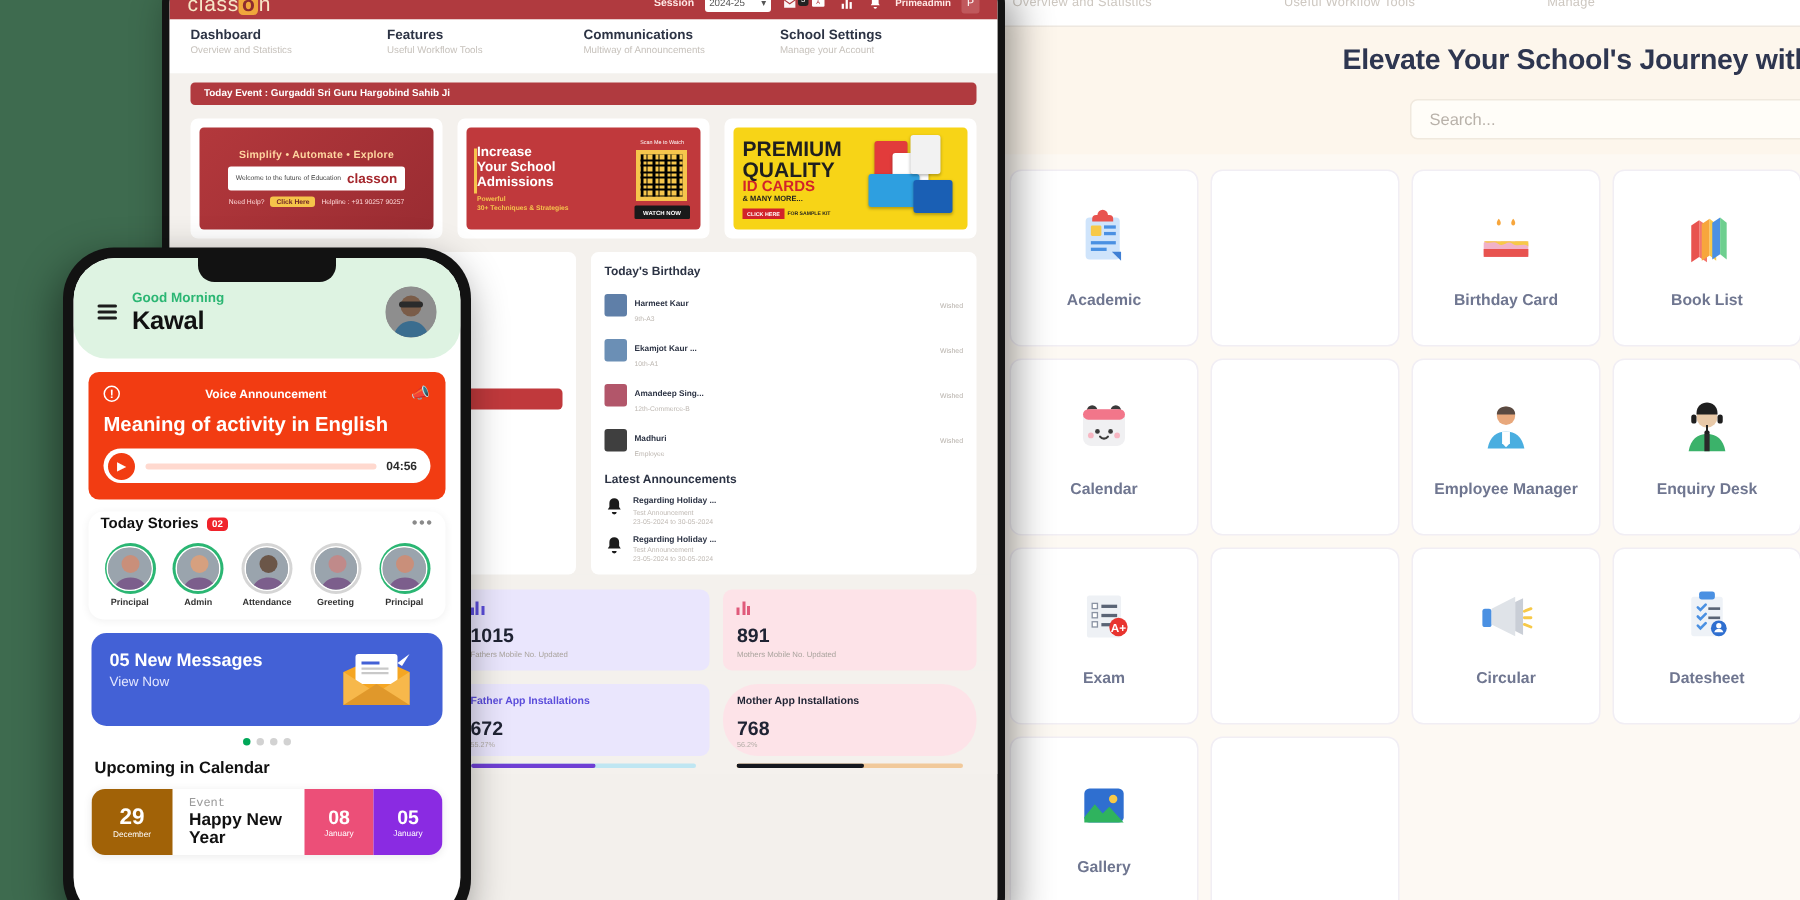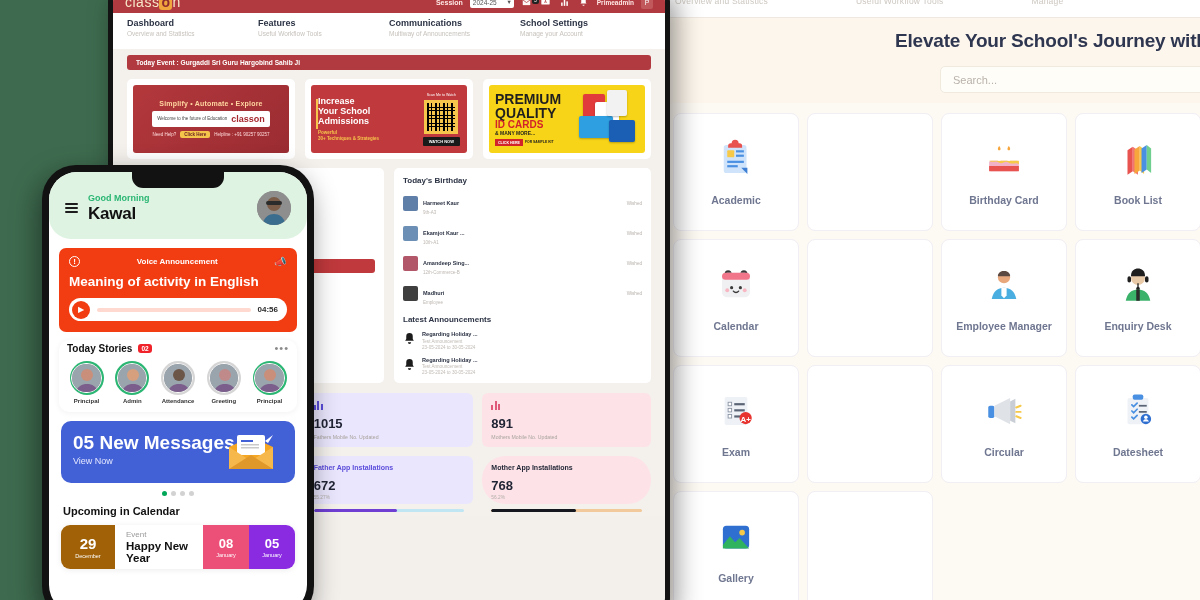"05 New Messages" .msg .t { font-size: 19px -> 12px }
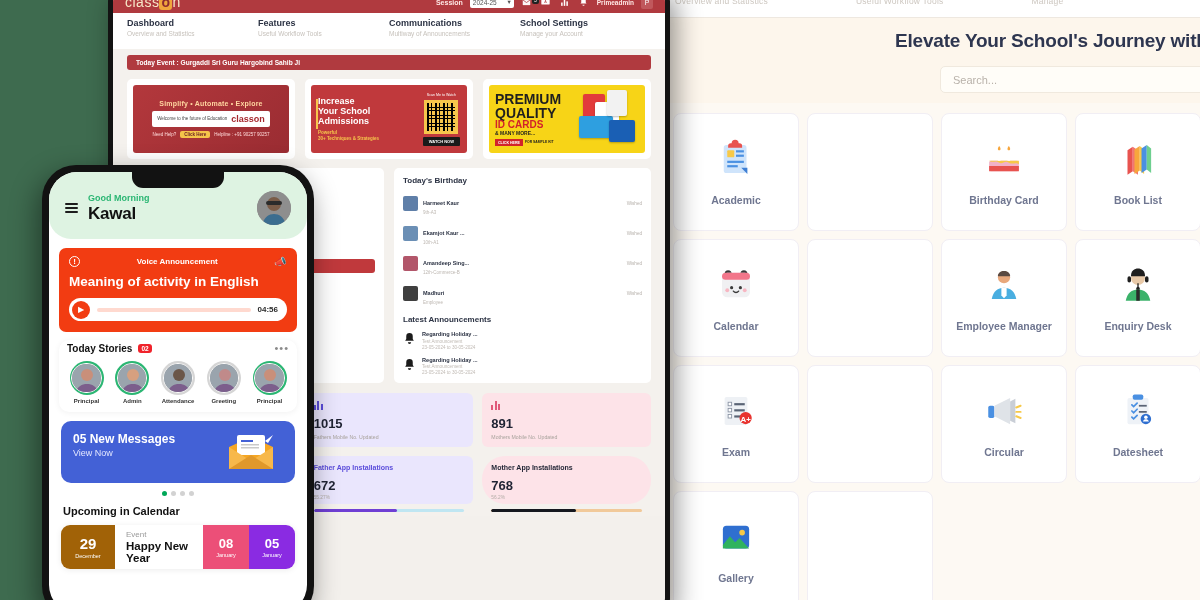"Event" .evt .mid .k { font-family: none -> Liberation Mono, monospace }
